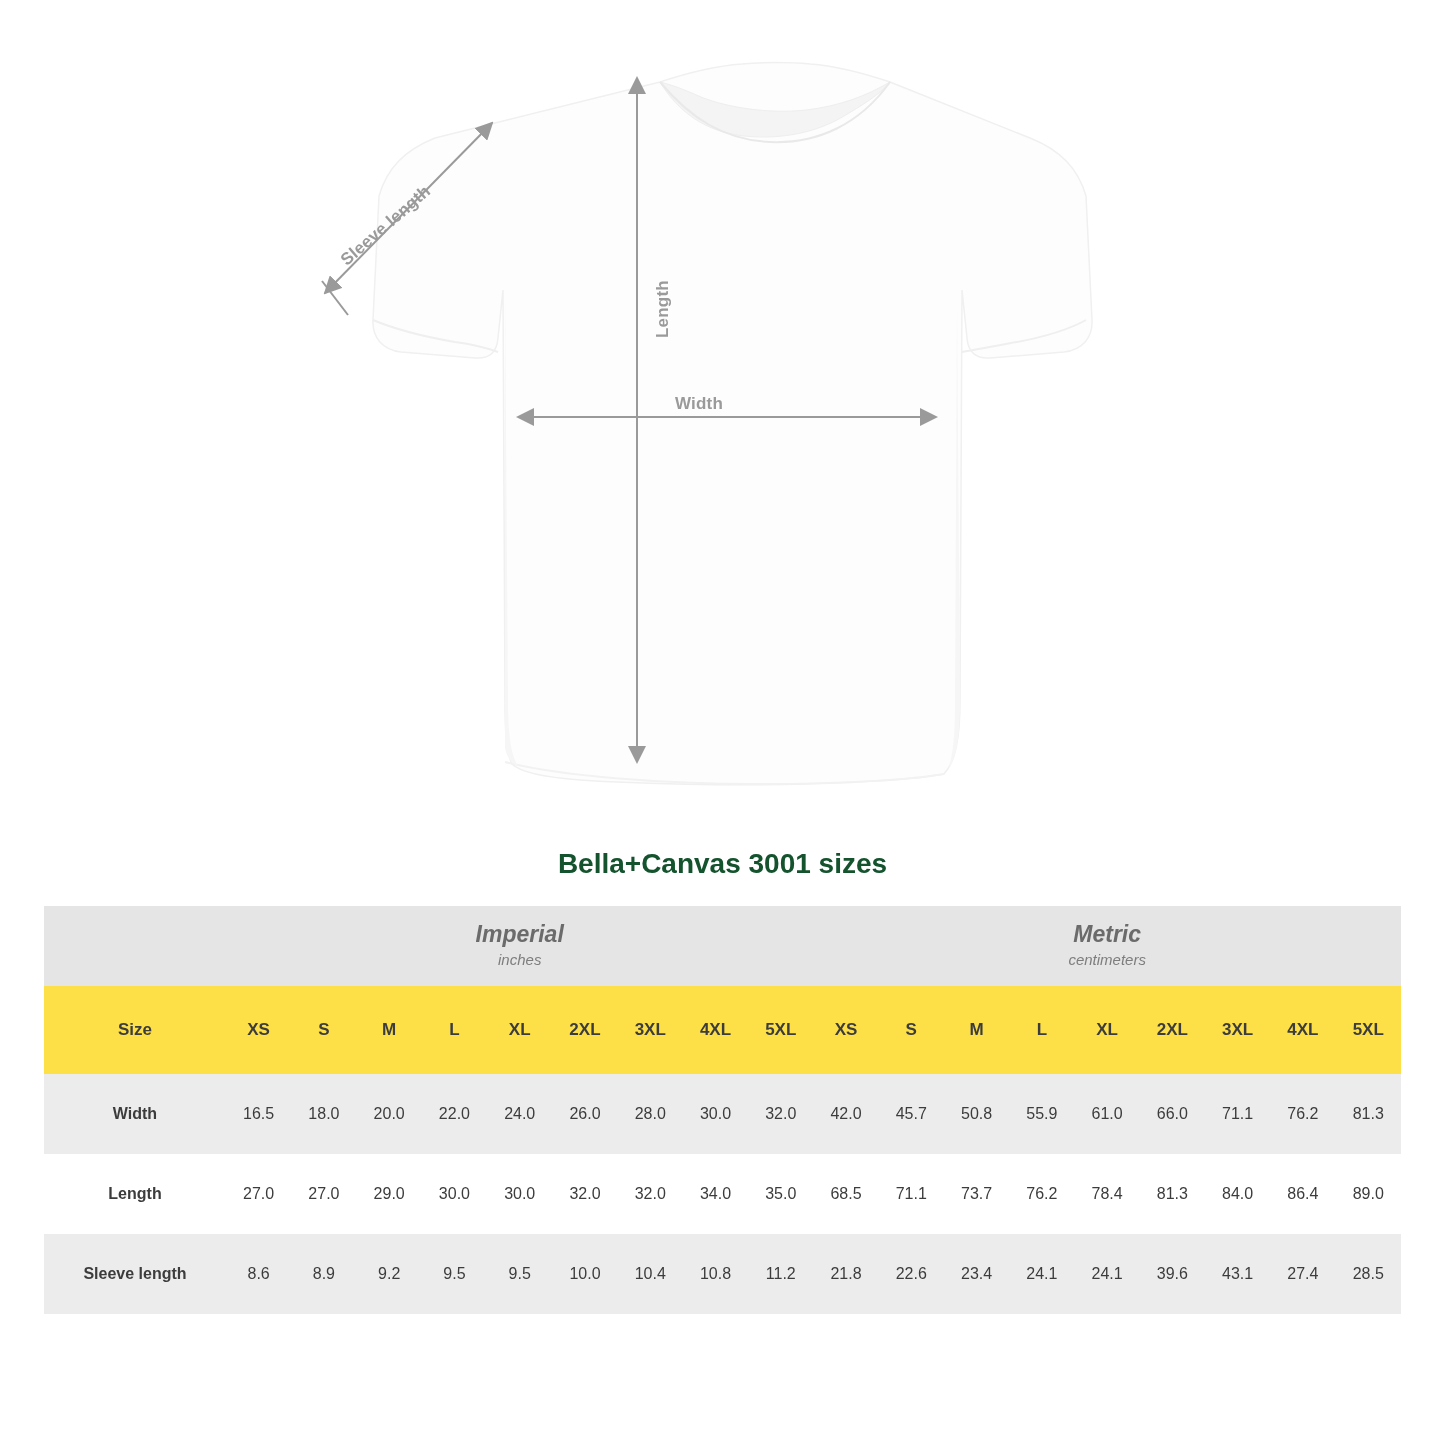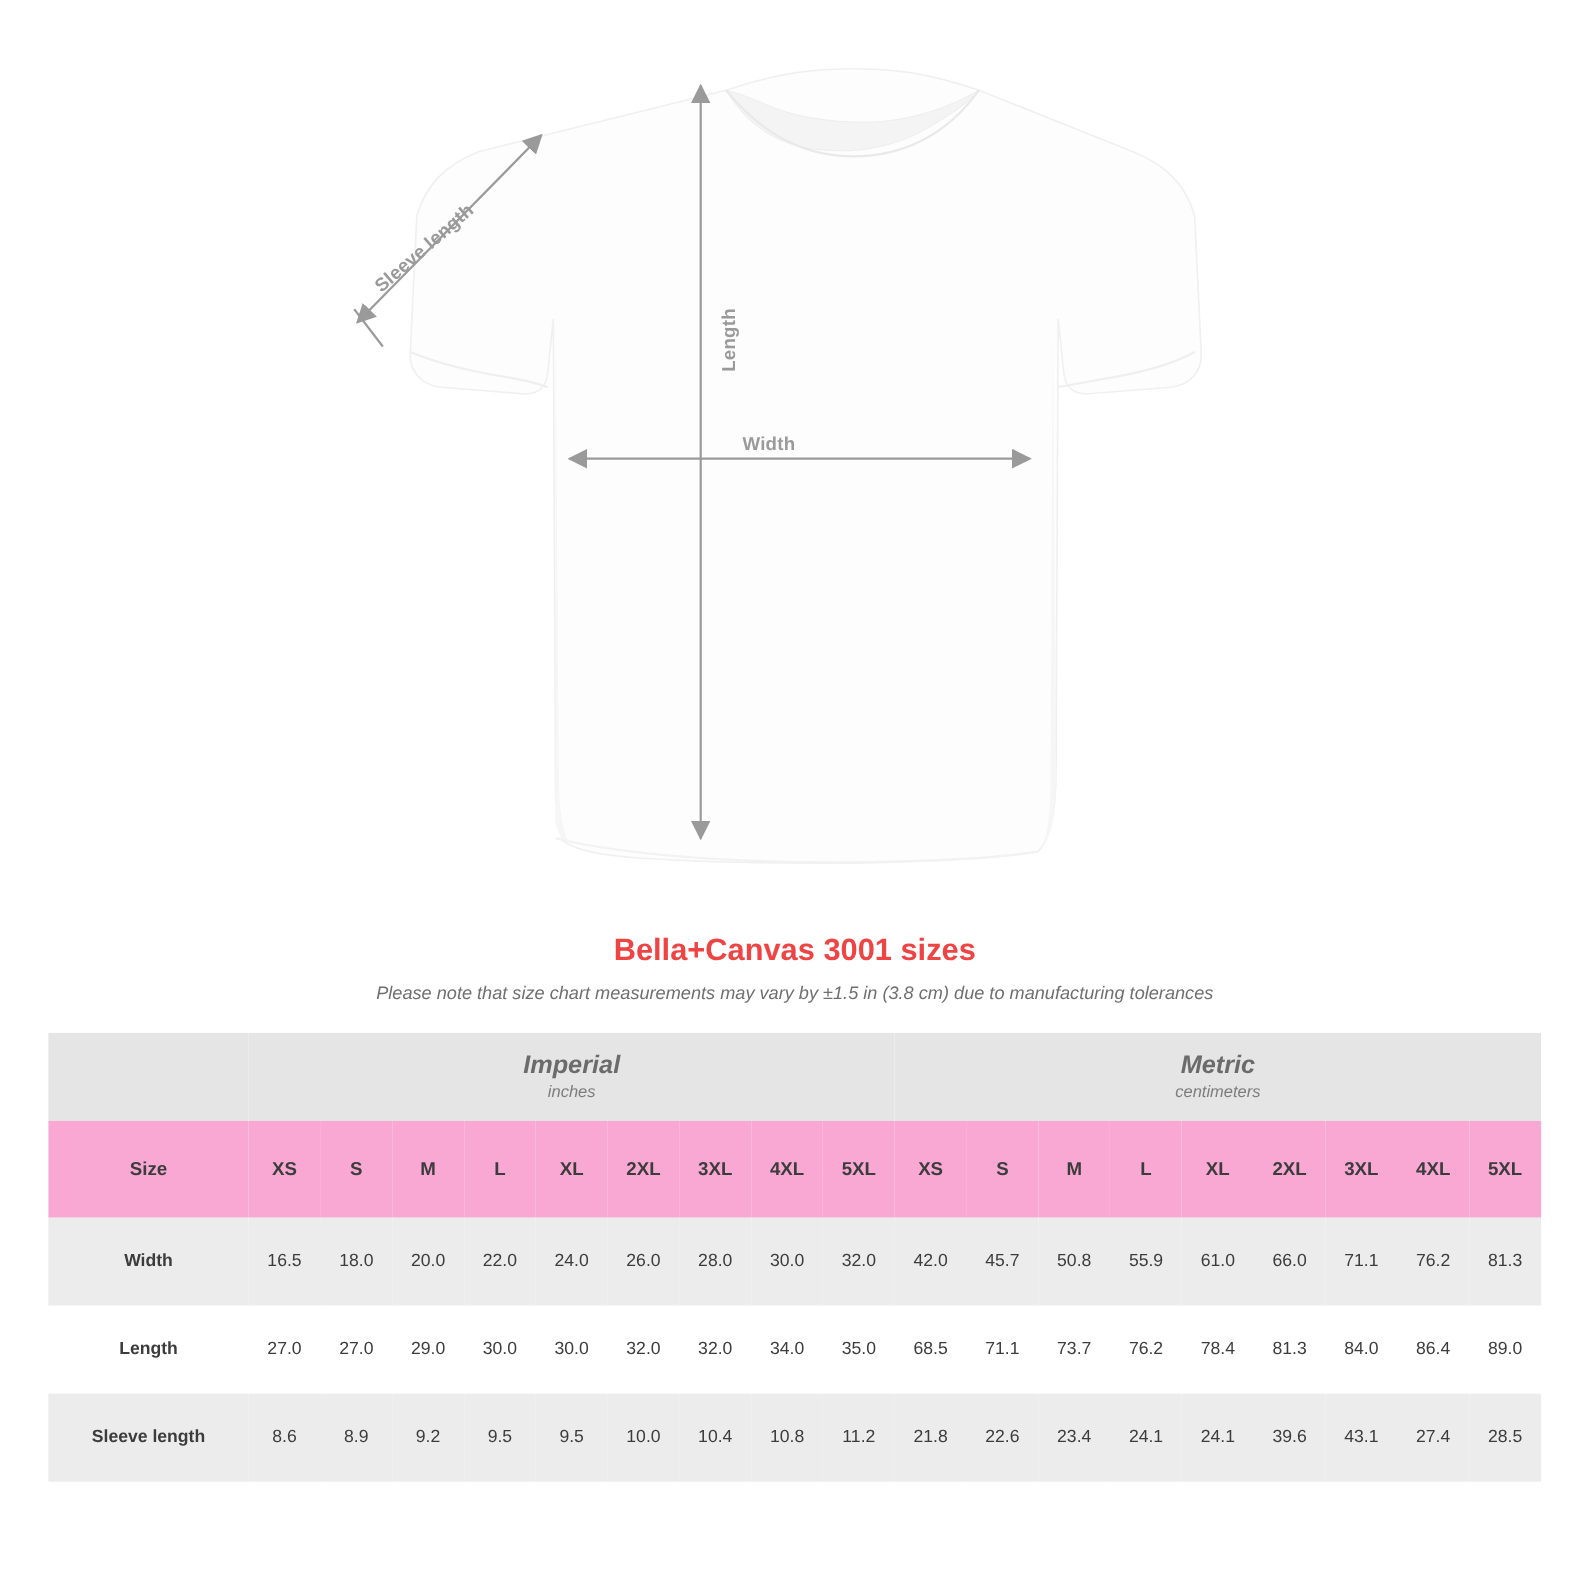"Bella+Canvas 3001 sizes" .chart-title { color: #ef4444 -> #14532d }
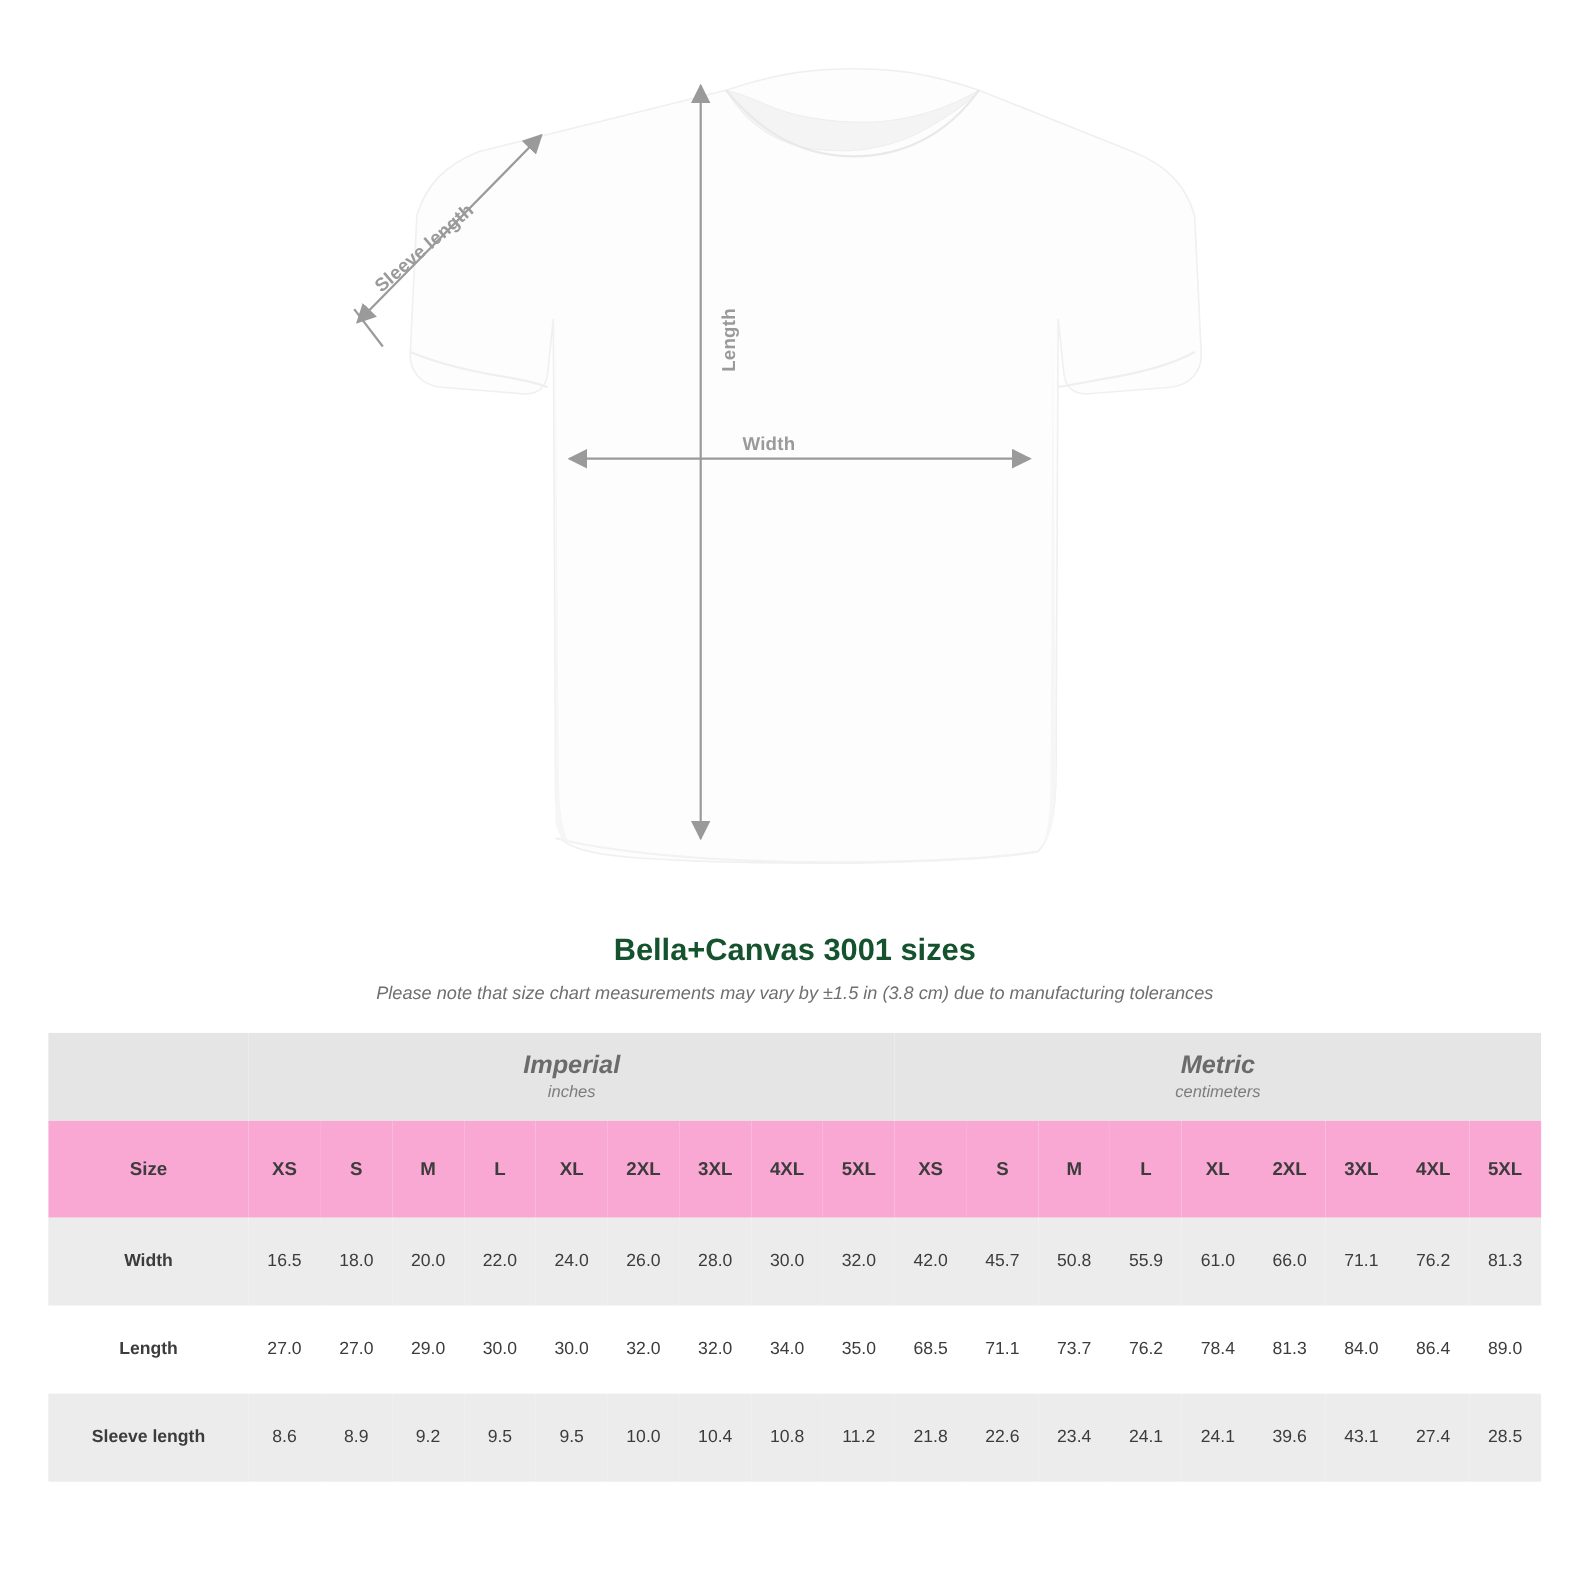"Please note that size chart" p.chart-note { html: <p>Please note that size chart measurements may vary by ±1.5 in (3.8 cm) due to manufacturing tolerances</p> -> none }
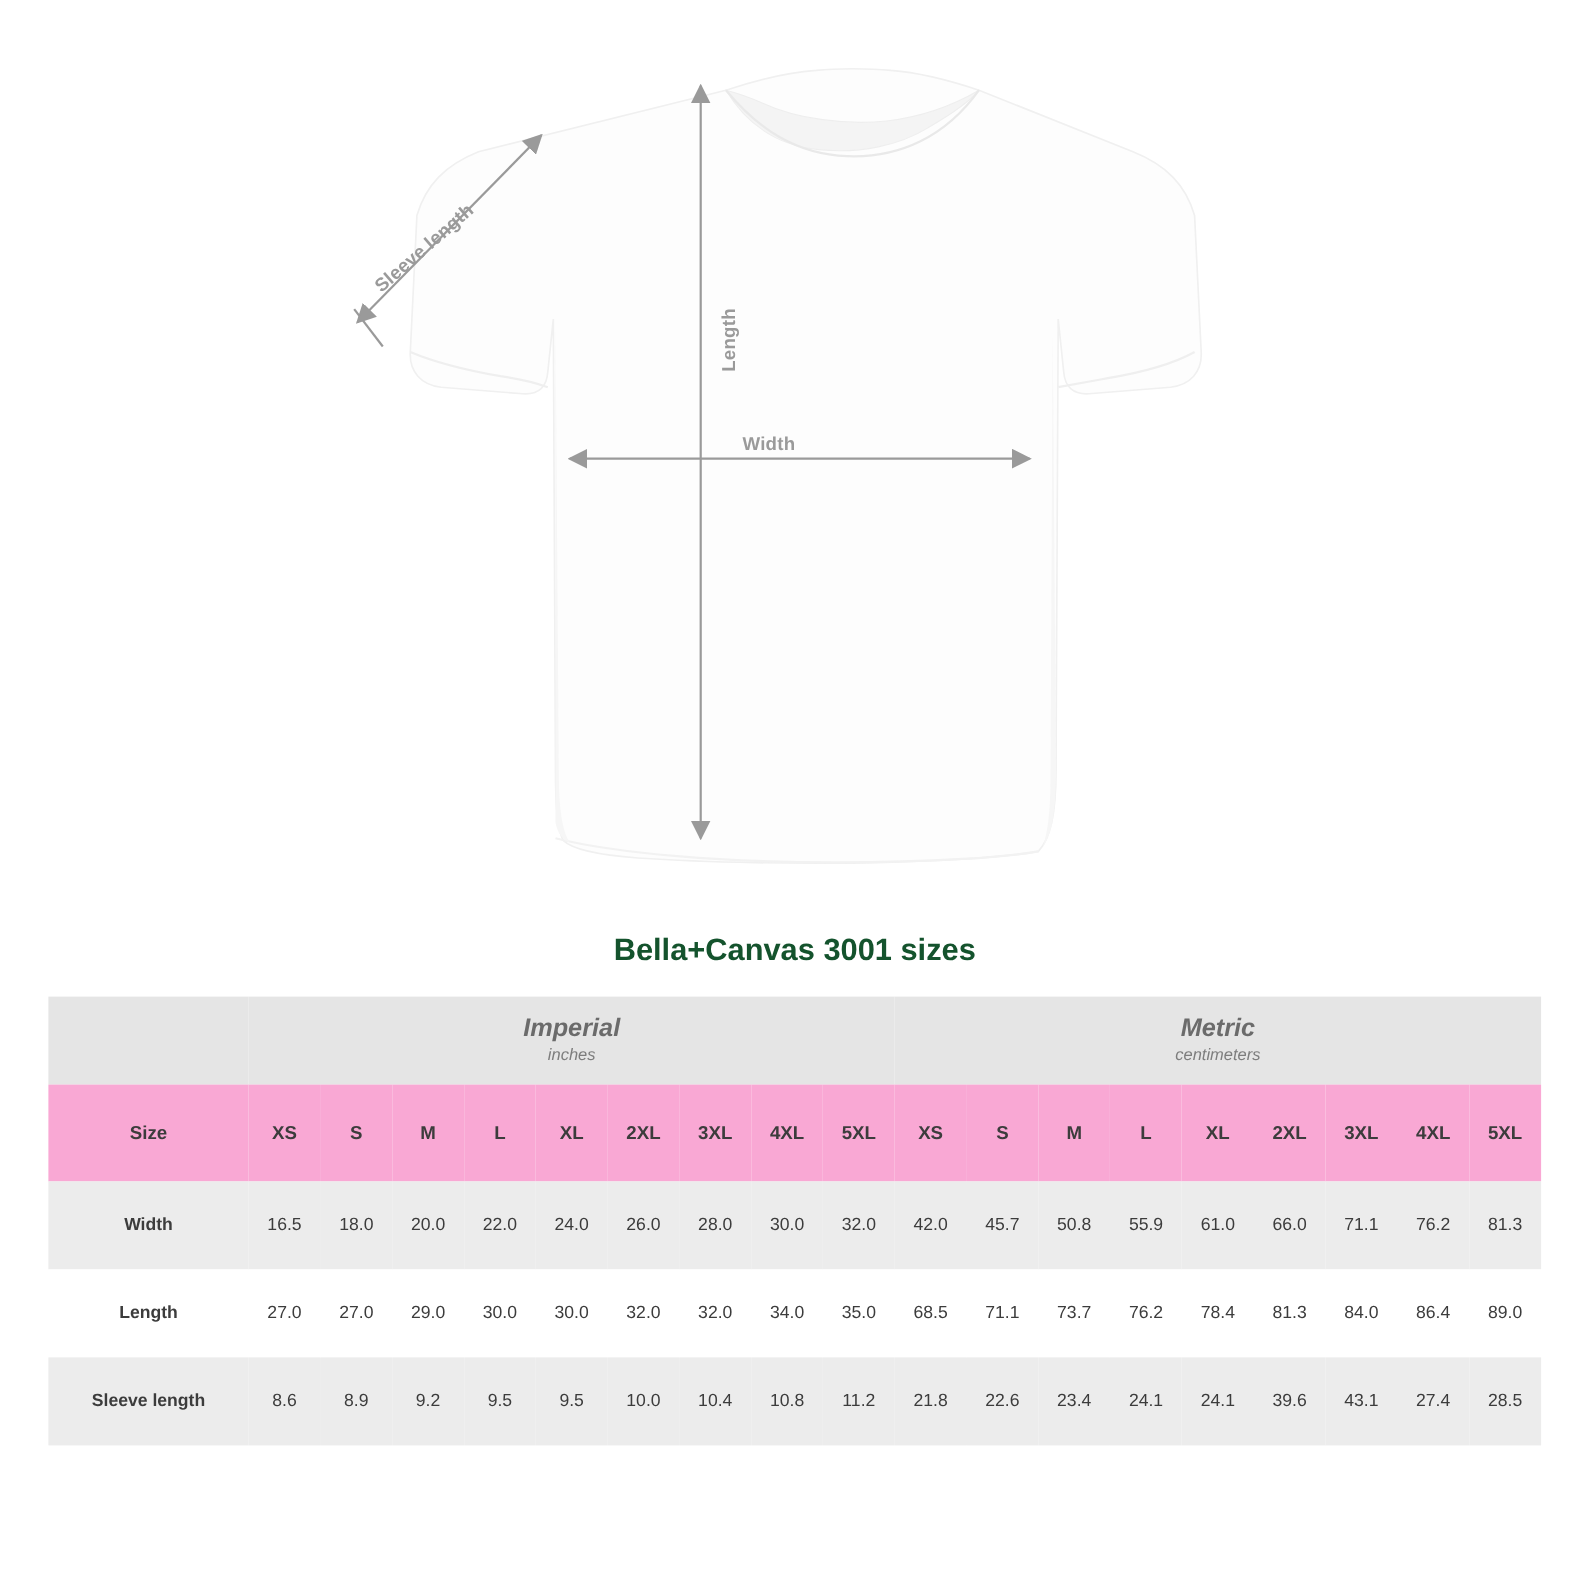"Size" tr.row-sizes td { background: #f9a8d4 -> #fde047 }
